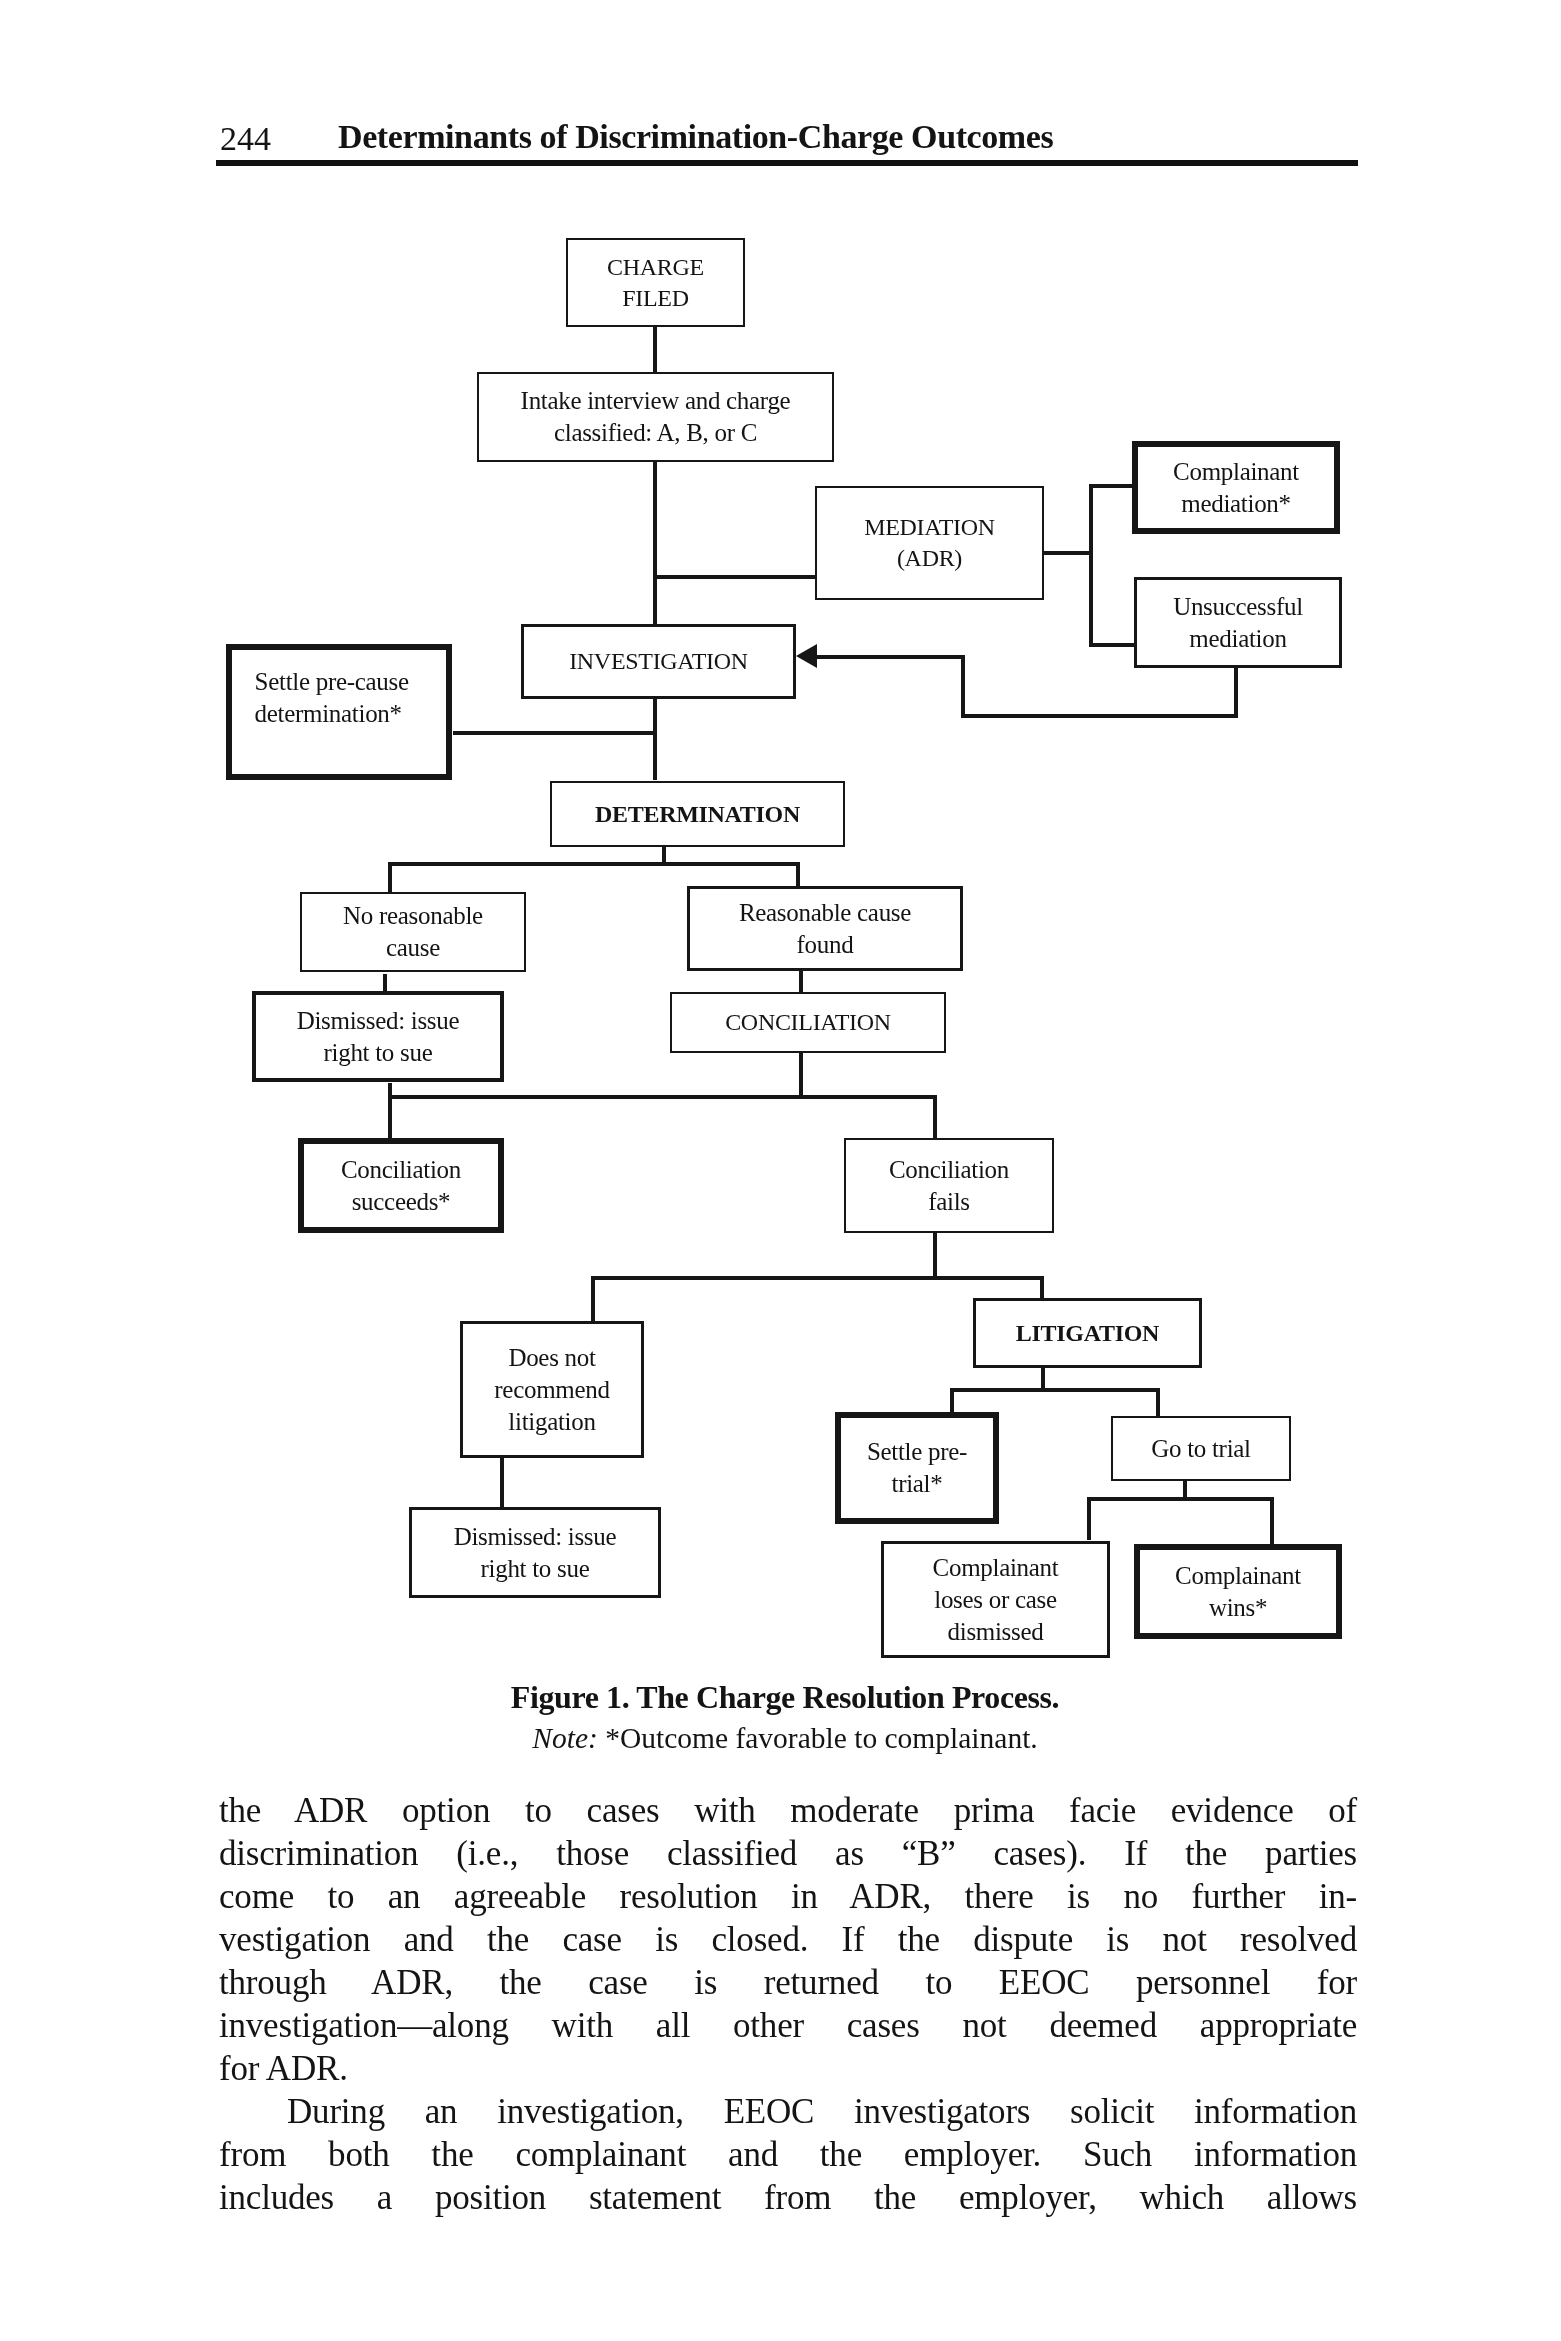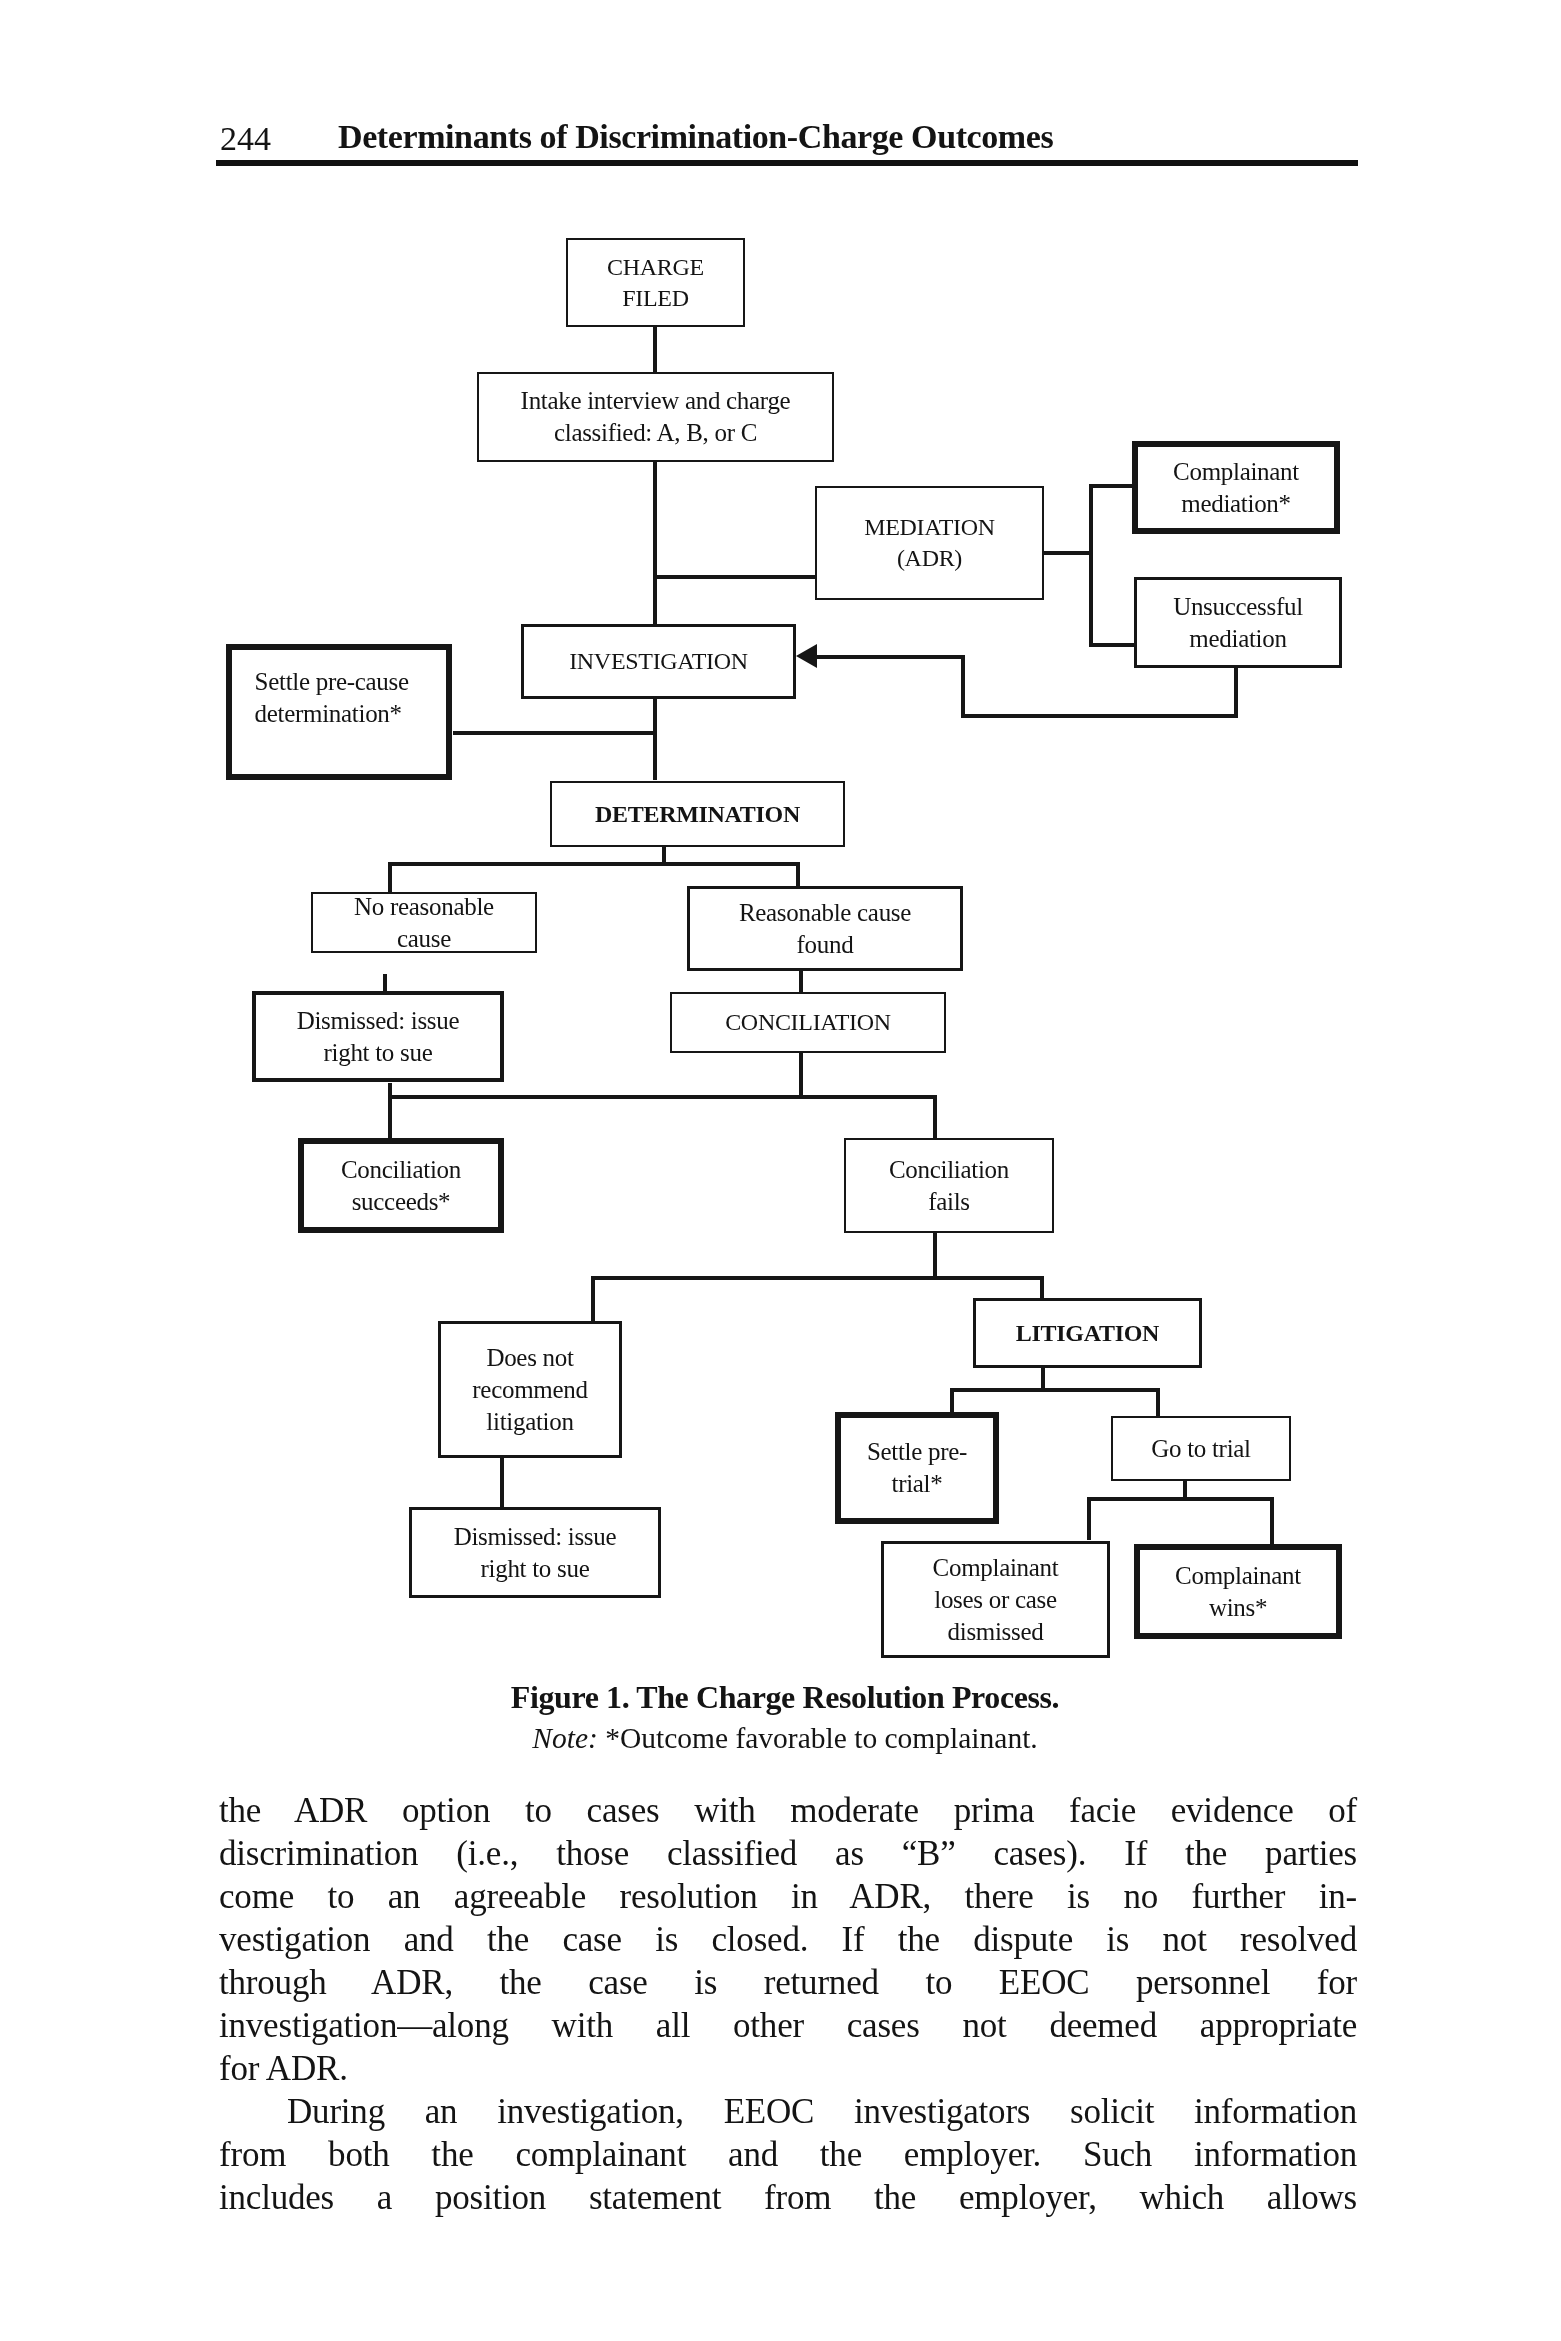"No reasonable" div.node { height: 61px -> 80px; left: 311px -> 300px }
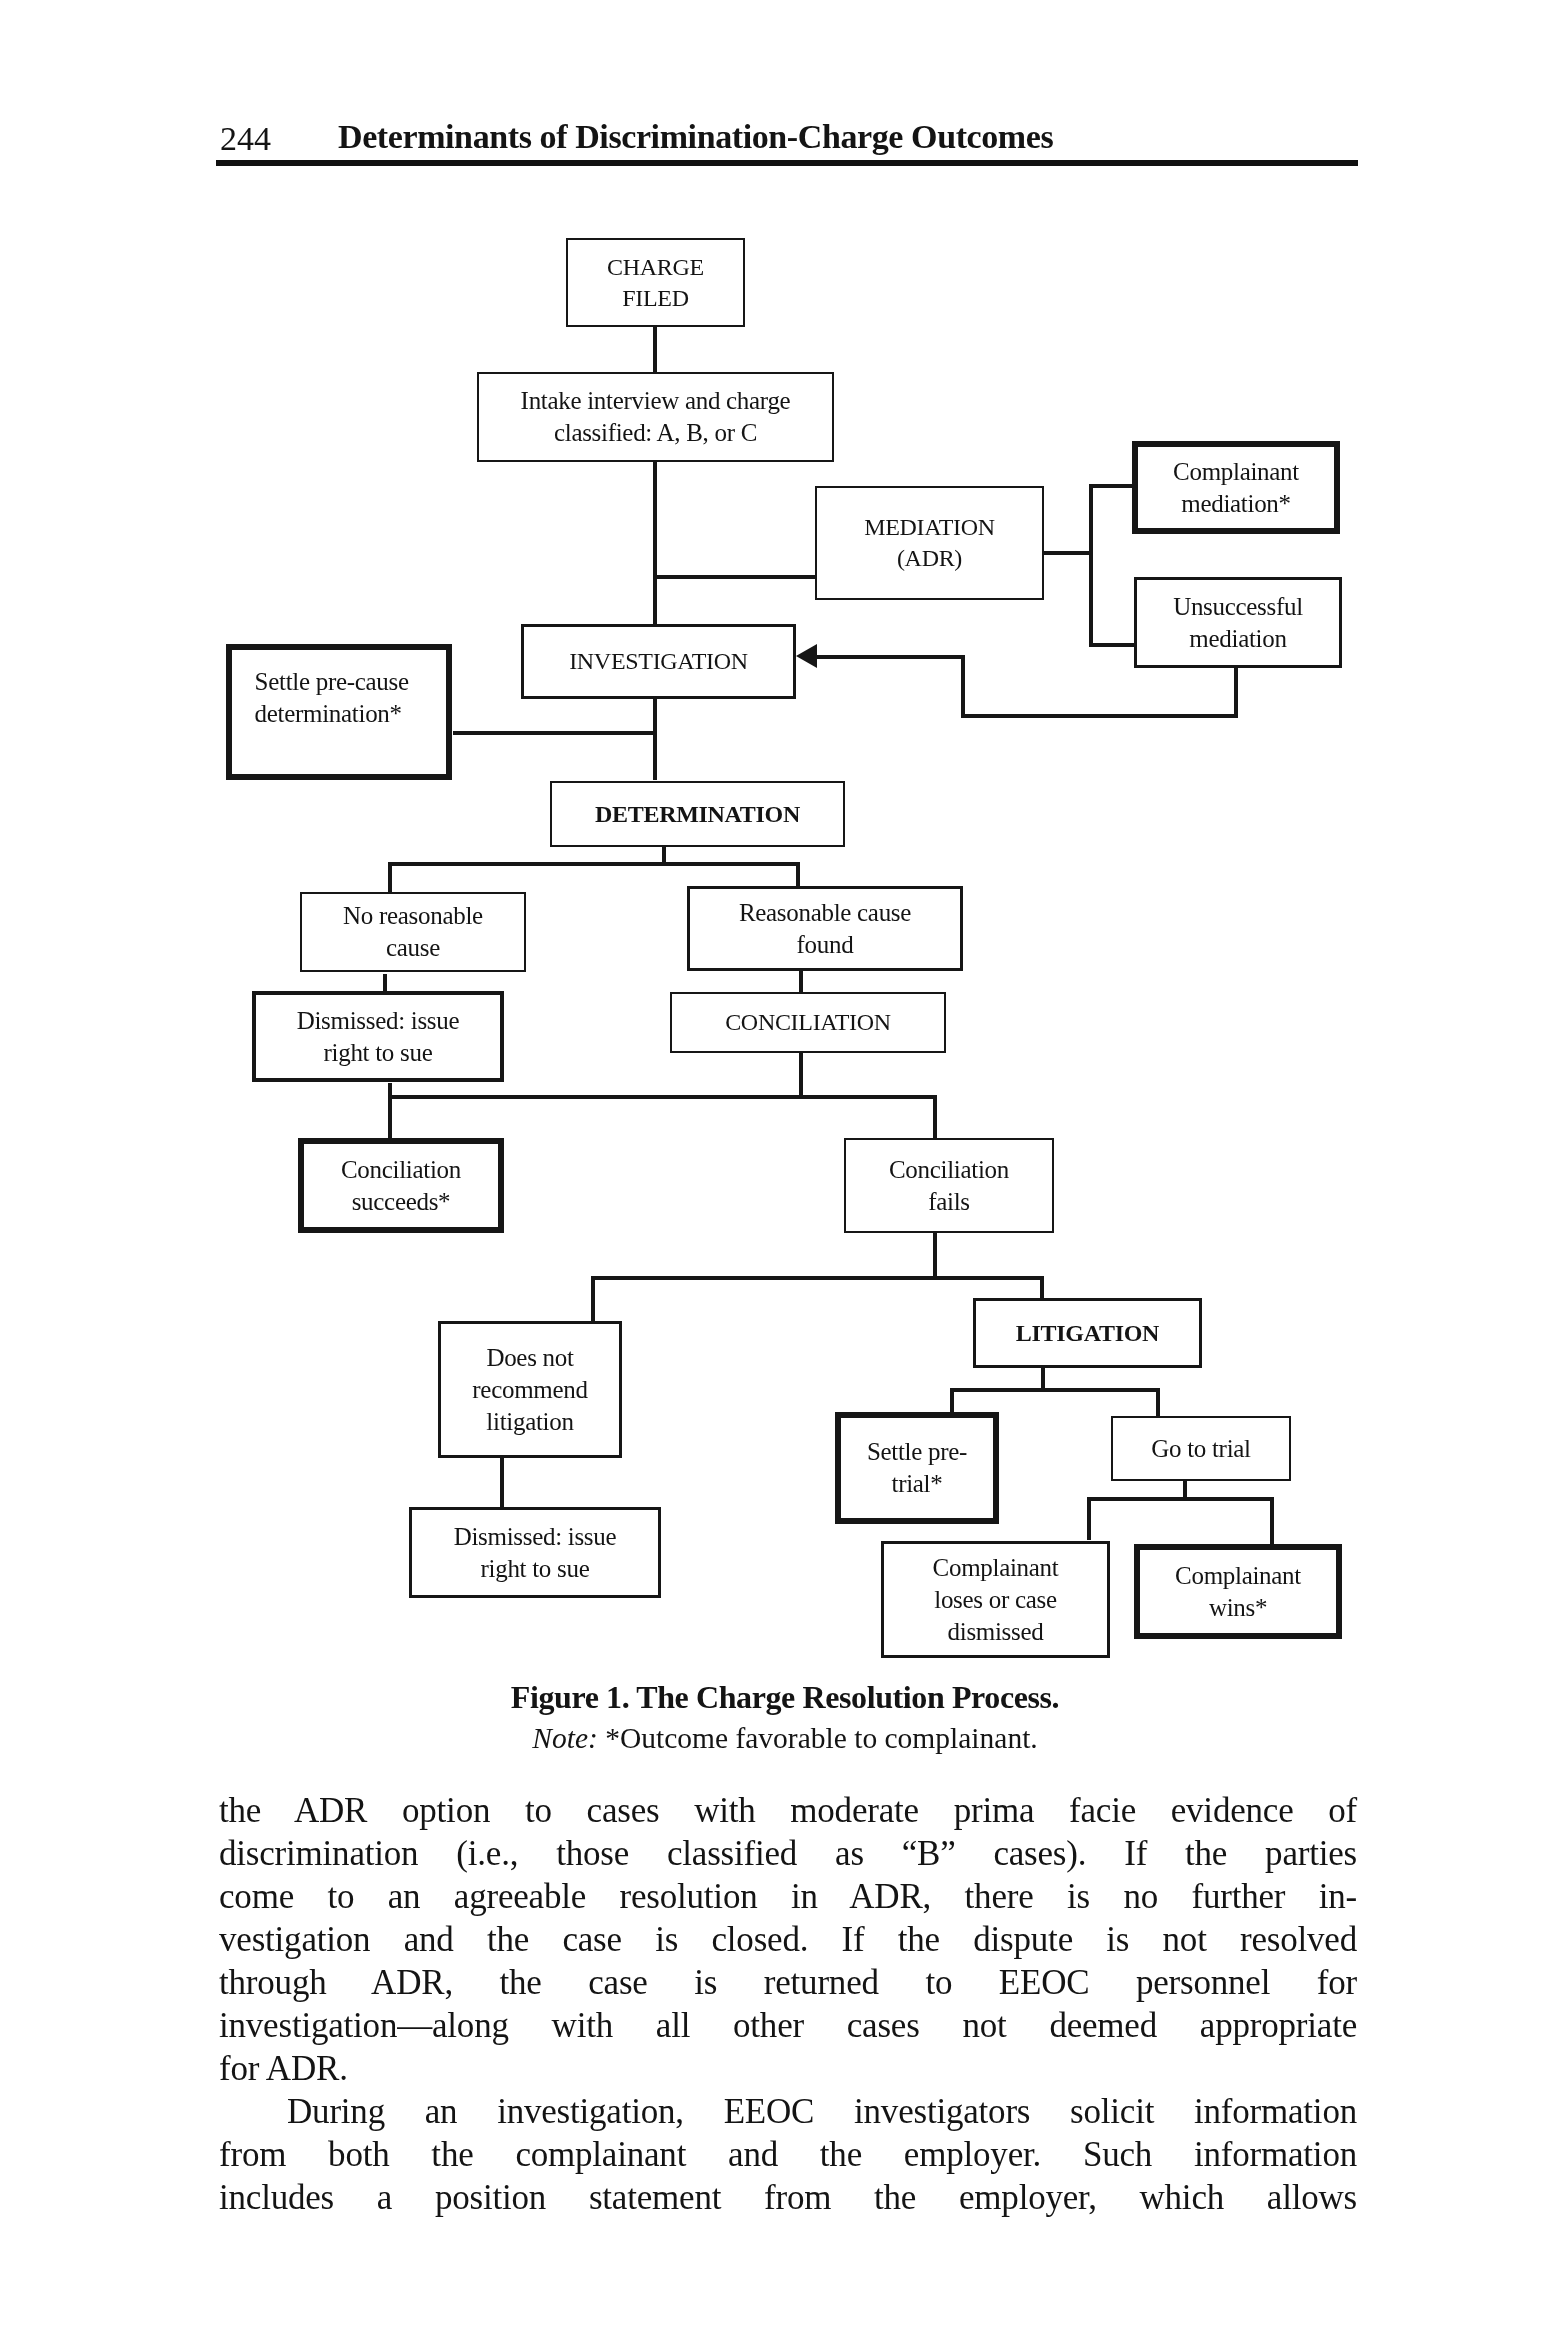"Does not" div.node { left: 438px -> 460px }
